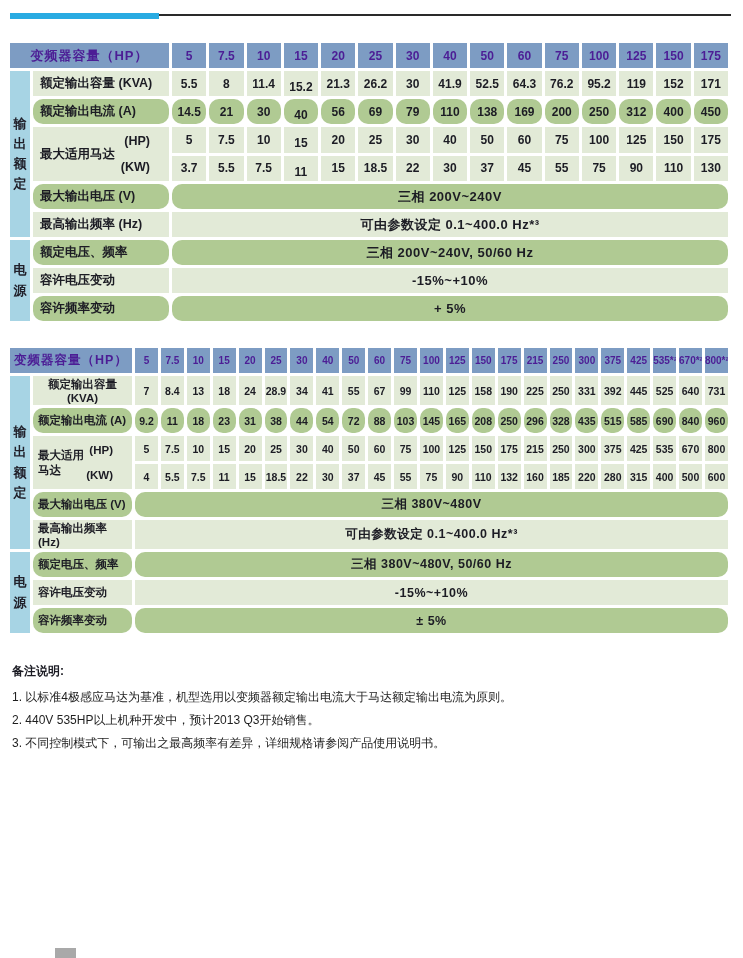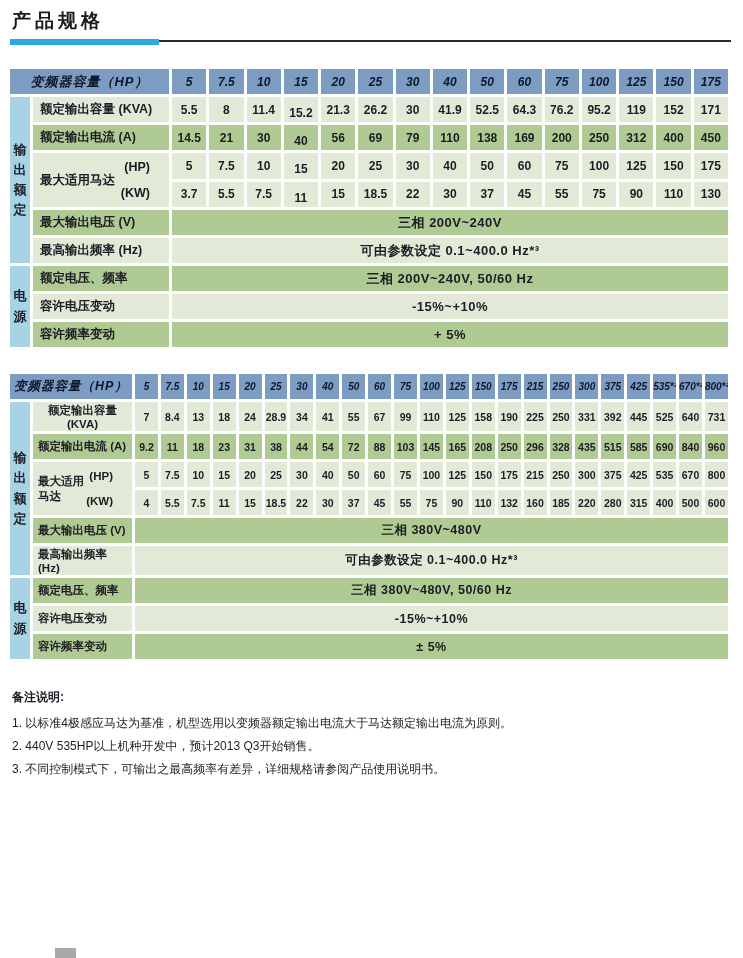"产品规格" div.page-title { html: <div>产品规格</div> -> none }
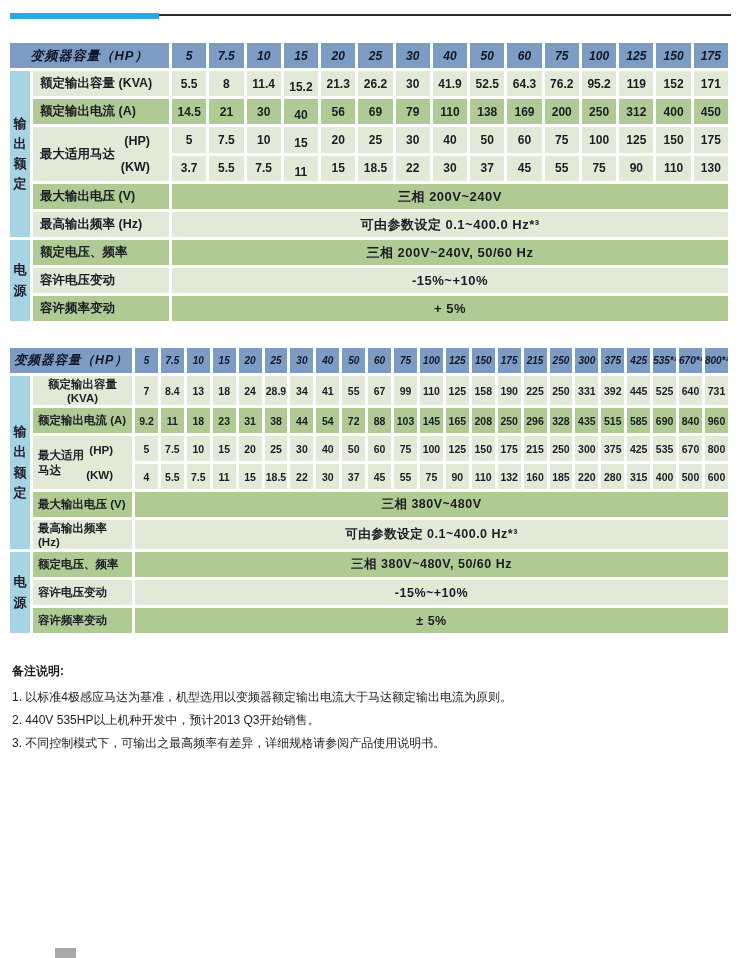"变频器容量（HP）" .spec tr.hd th { color: #0f172a -> #4c1d95; font-style: italic -> none }
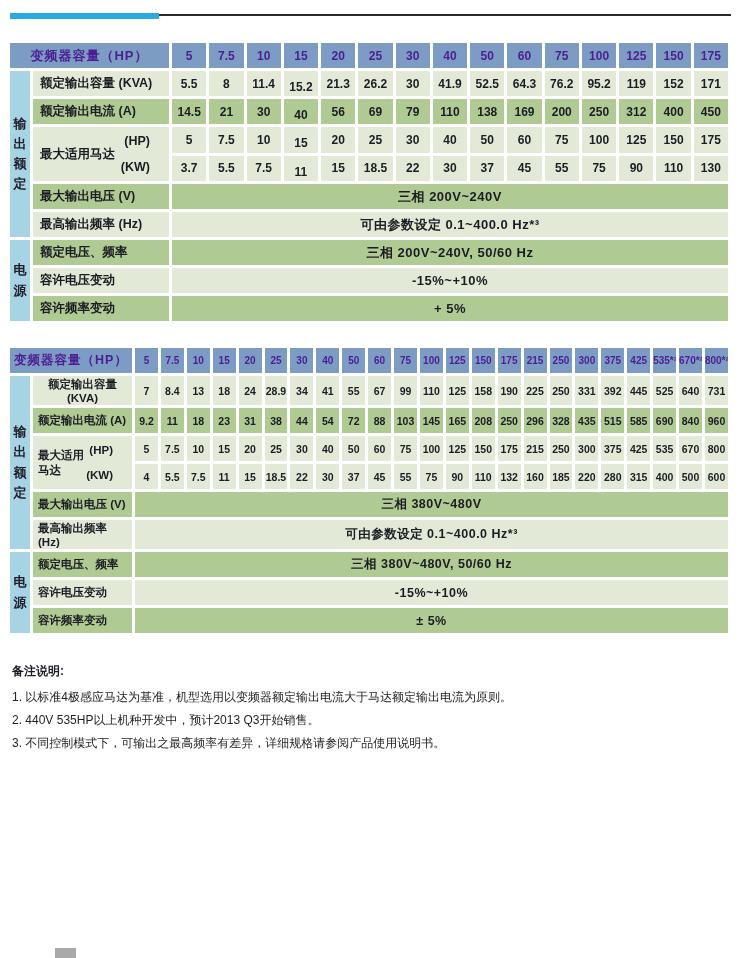"额定输出电流 (A)" .spec tr.dark th.lbl, .spec tr.dark td { border-radius: none -> 10px }
